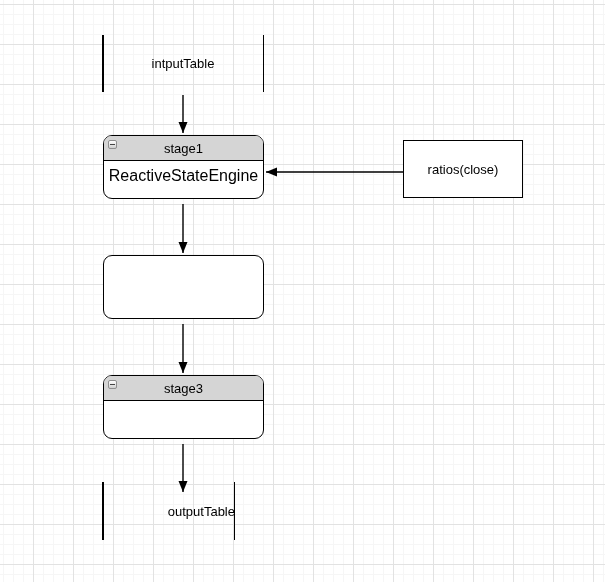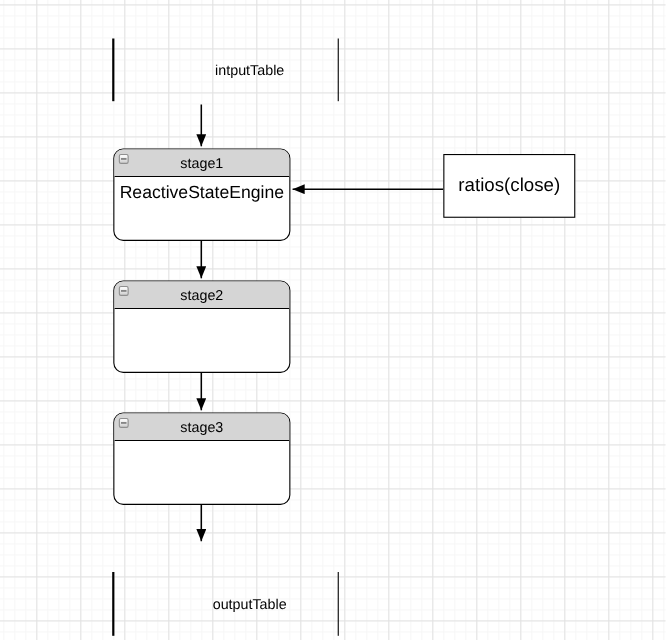"intputTable" .io-group { padding-left: 44px -> none }
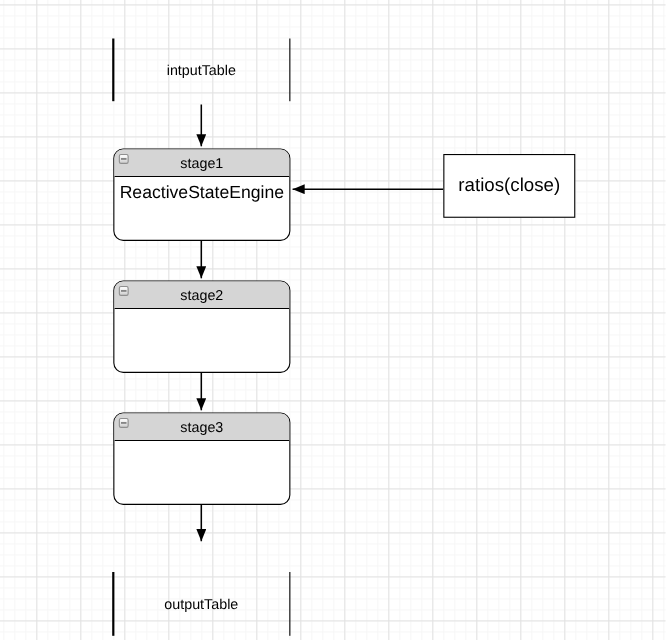"stage1" .stage { height: 84px -> 64px }
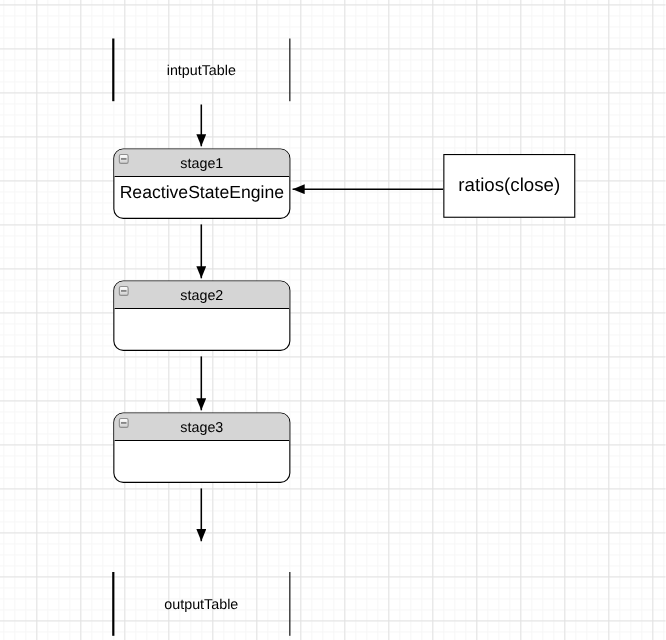"ratios(close)" .rect-box { font-size: 17px -> 13px }
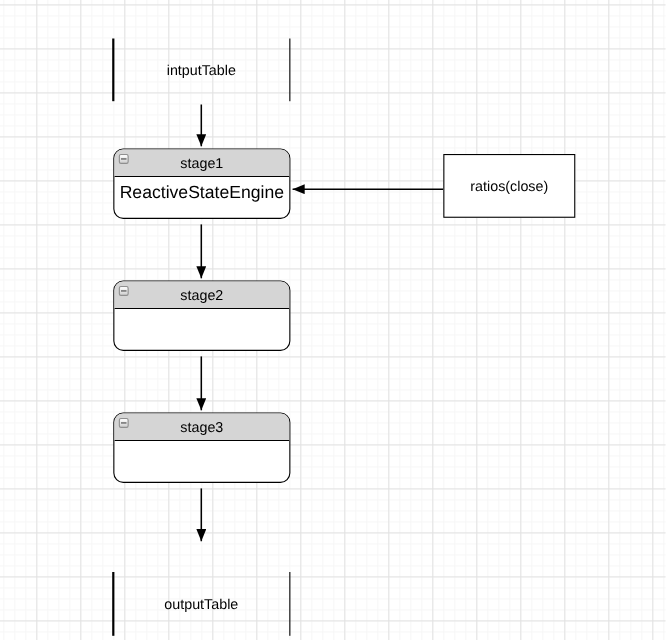"stage2" div.stage-header { html: <div> <span></span> <span>stage2</span> </div> -> none }
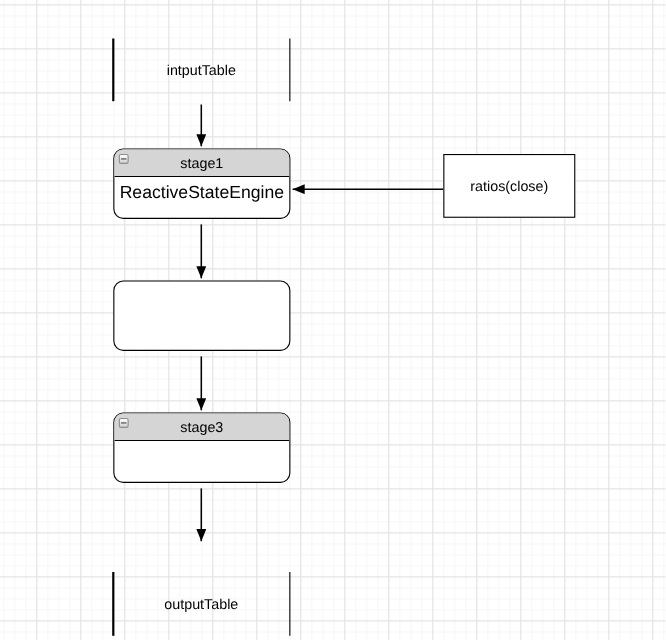"outputTable" div.io-group { justify-content: none -> flex-end; top: 520px -> 482px; width: 162px -> 133px }
